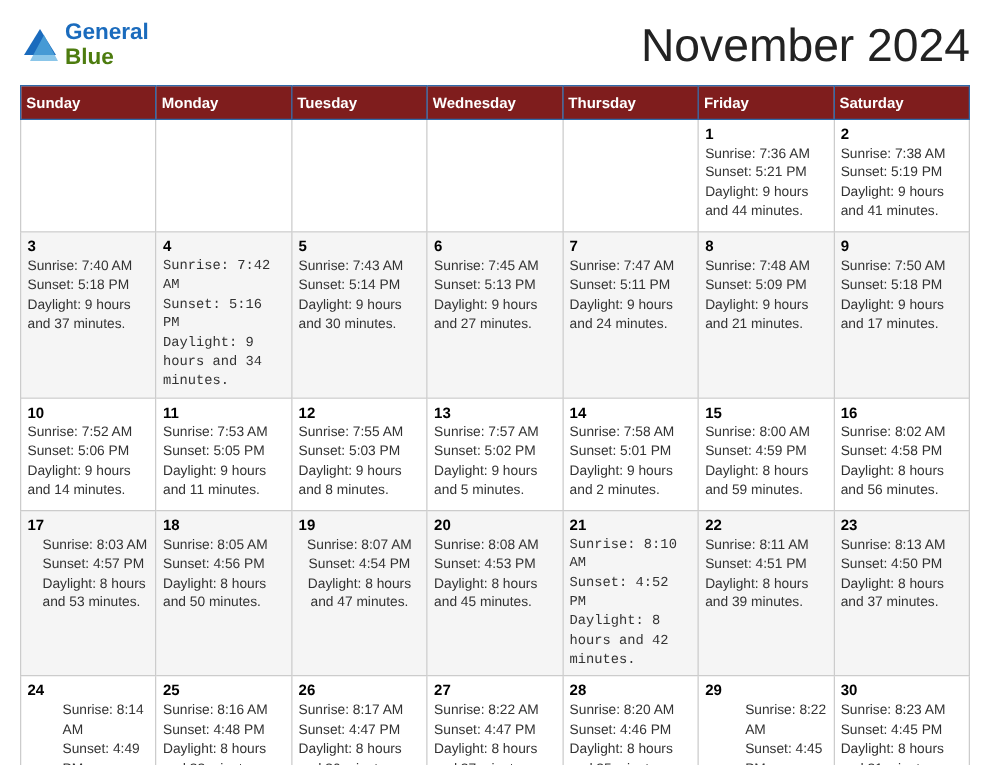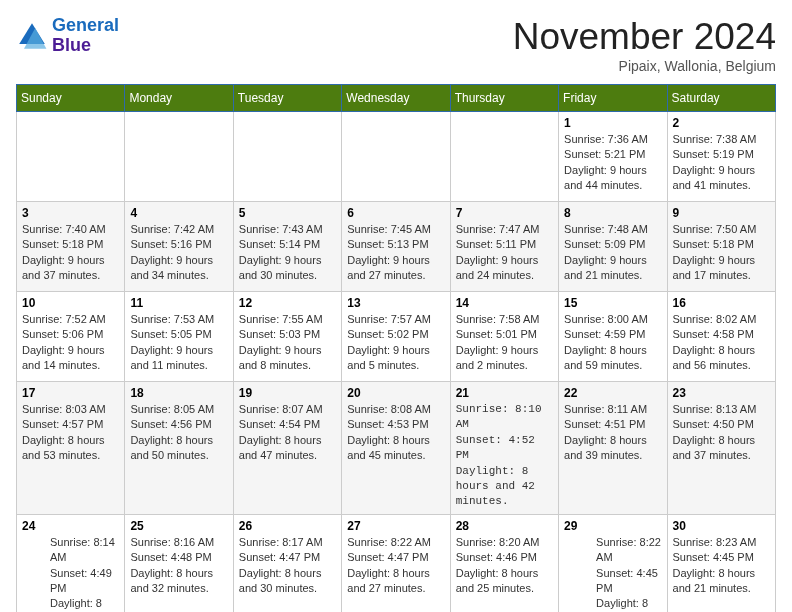"Blue" span { color: #4c1d95 -> #4d7c0f }
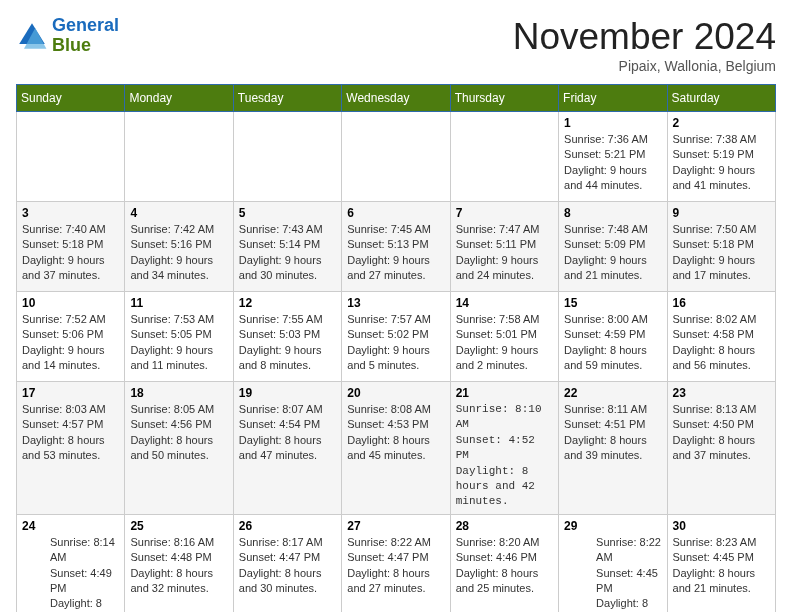"Pipaix, Wallonia, Belgium" div.location { html: <div>Pipaix, Wallonia, Belgium</div> -> none }
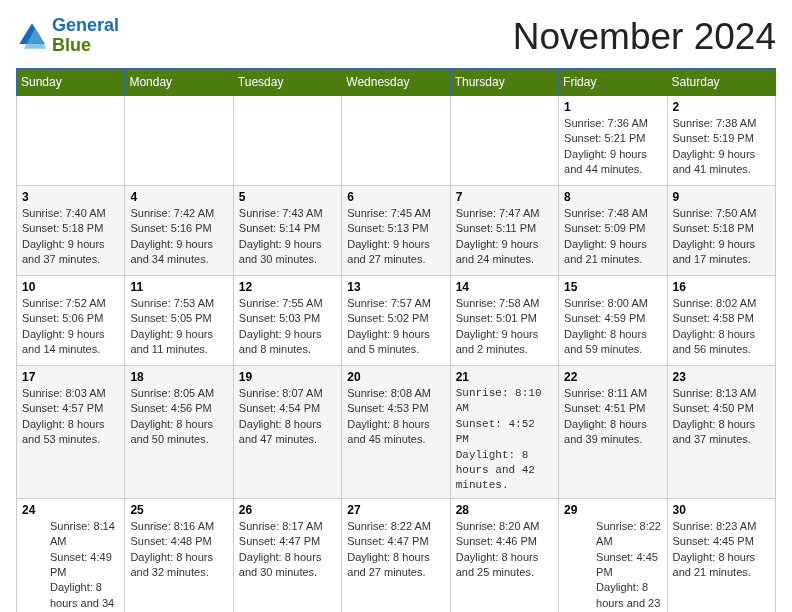"Sunday" .calendar th { background: #4d7c0f -> #7f1d1d; font-weight: normal -> bold }
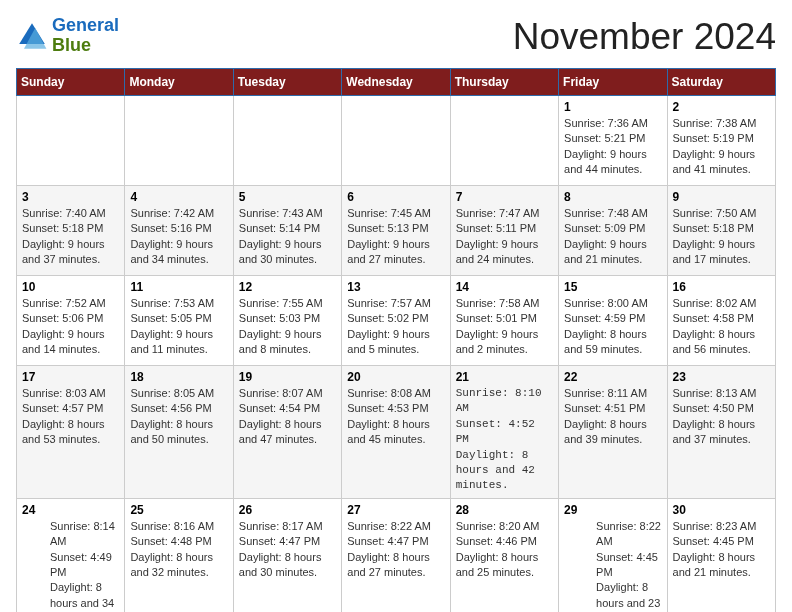"Sunrise: 7:42 AM" div.day-info { font-family: none -> Liberation Mono, monospace }
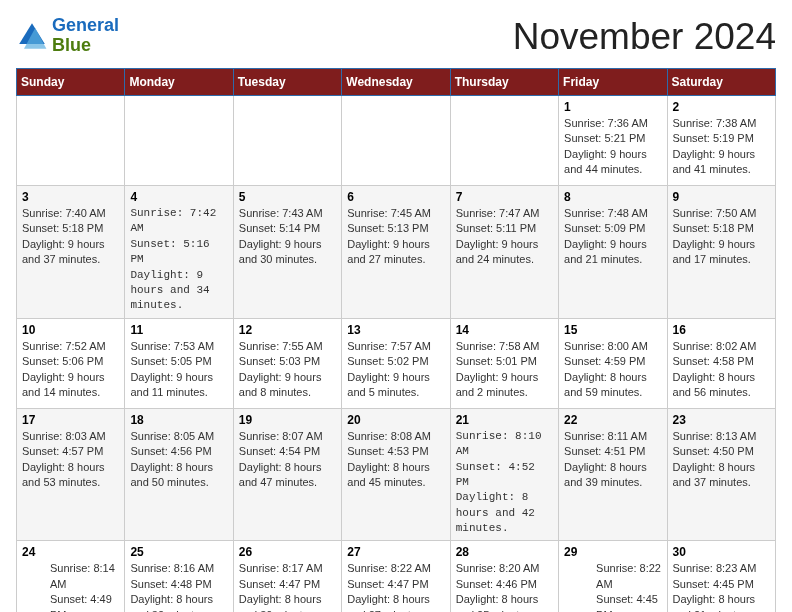"Sunrise: 8:03 AM" div.day-info { margin-left: none -> 12px }
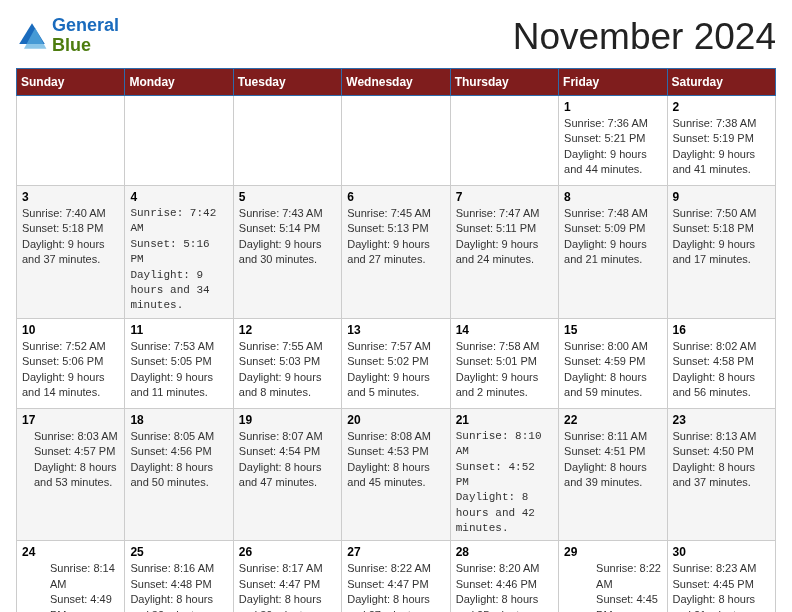"Sunrise: 8:07 AM" div.day-info { text-align: none -> center }
